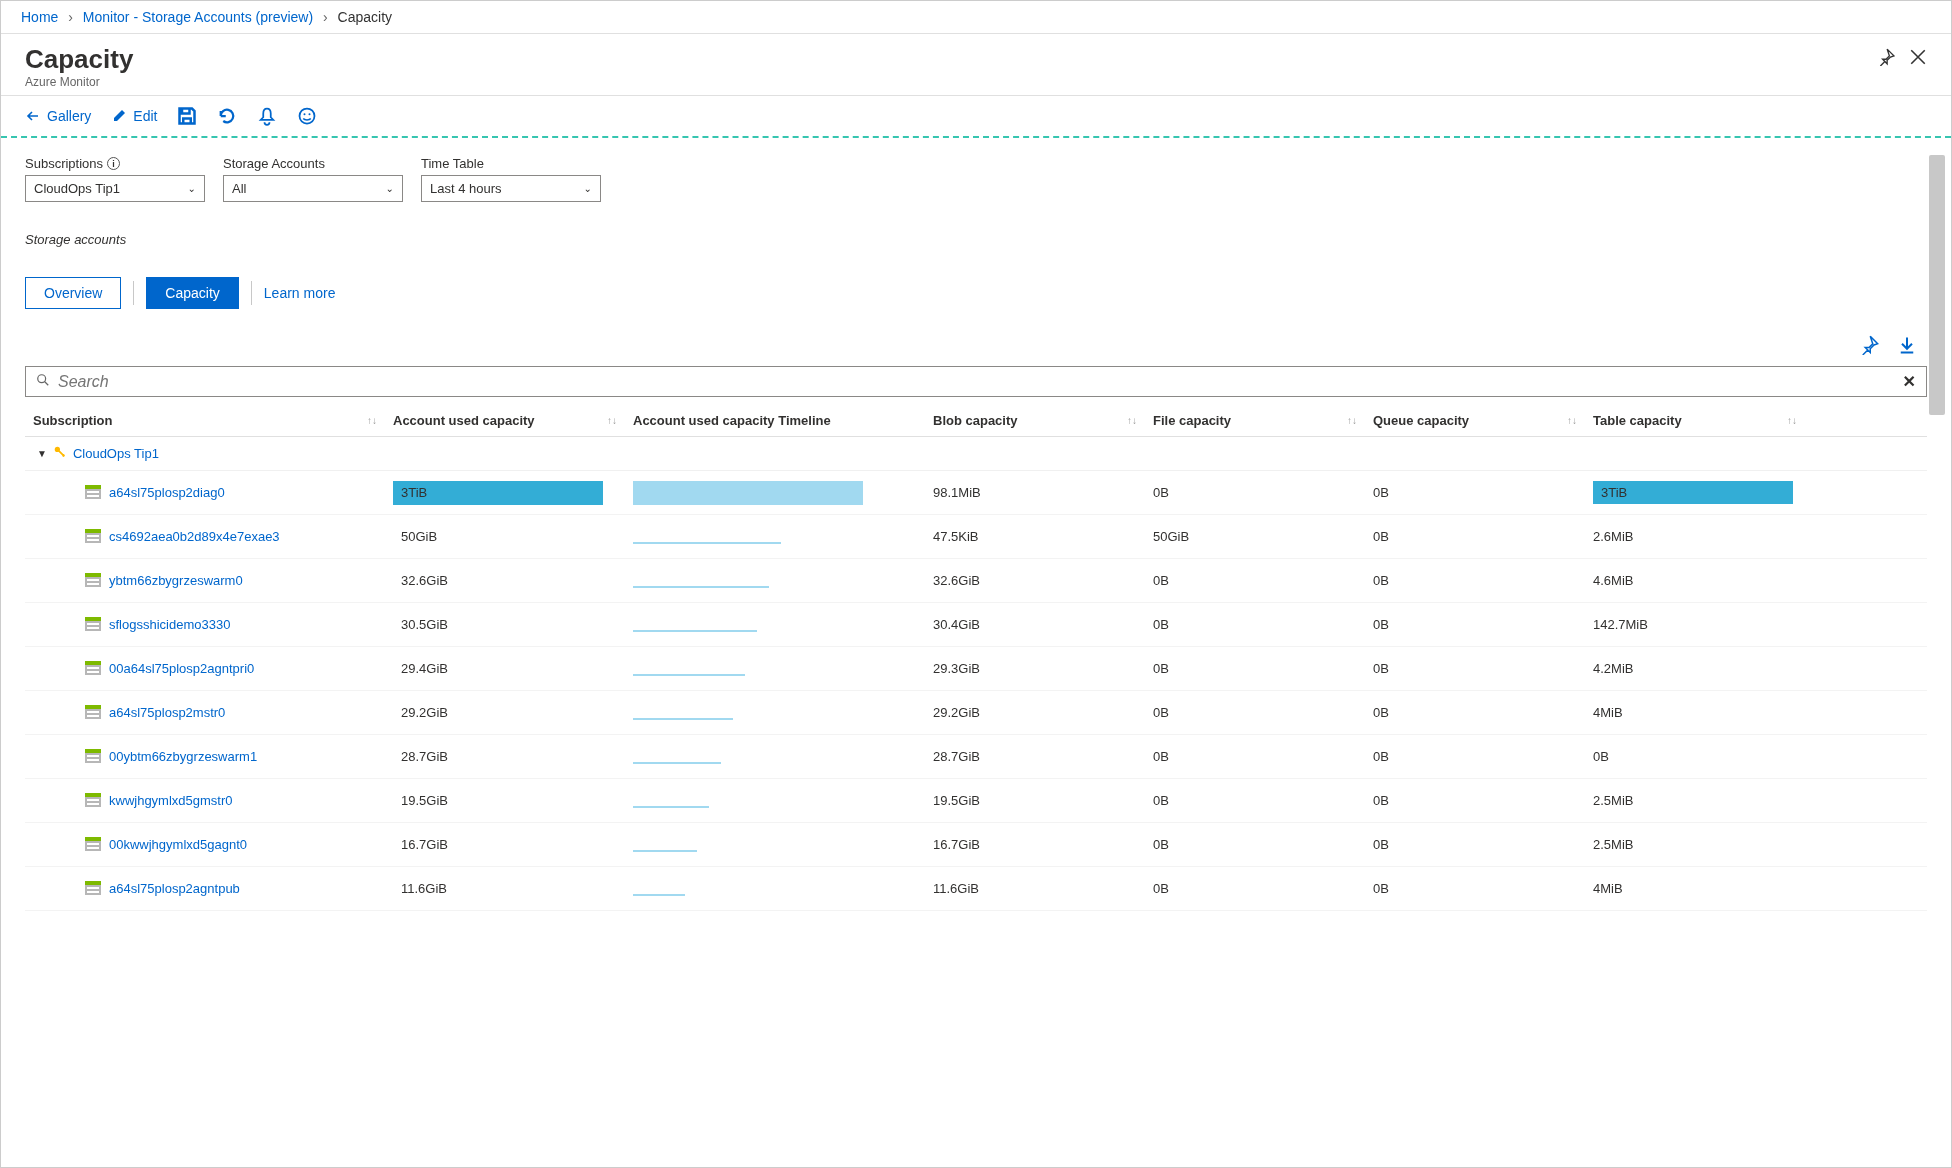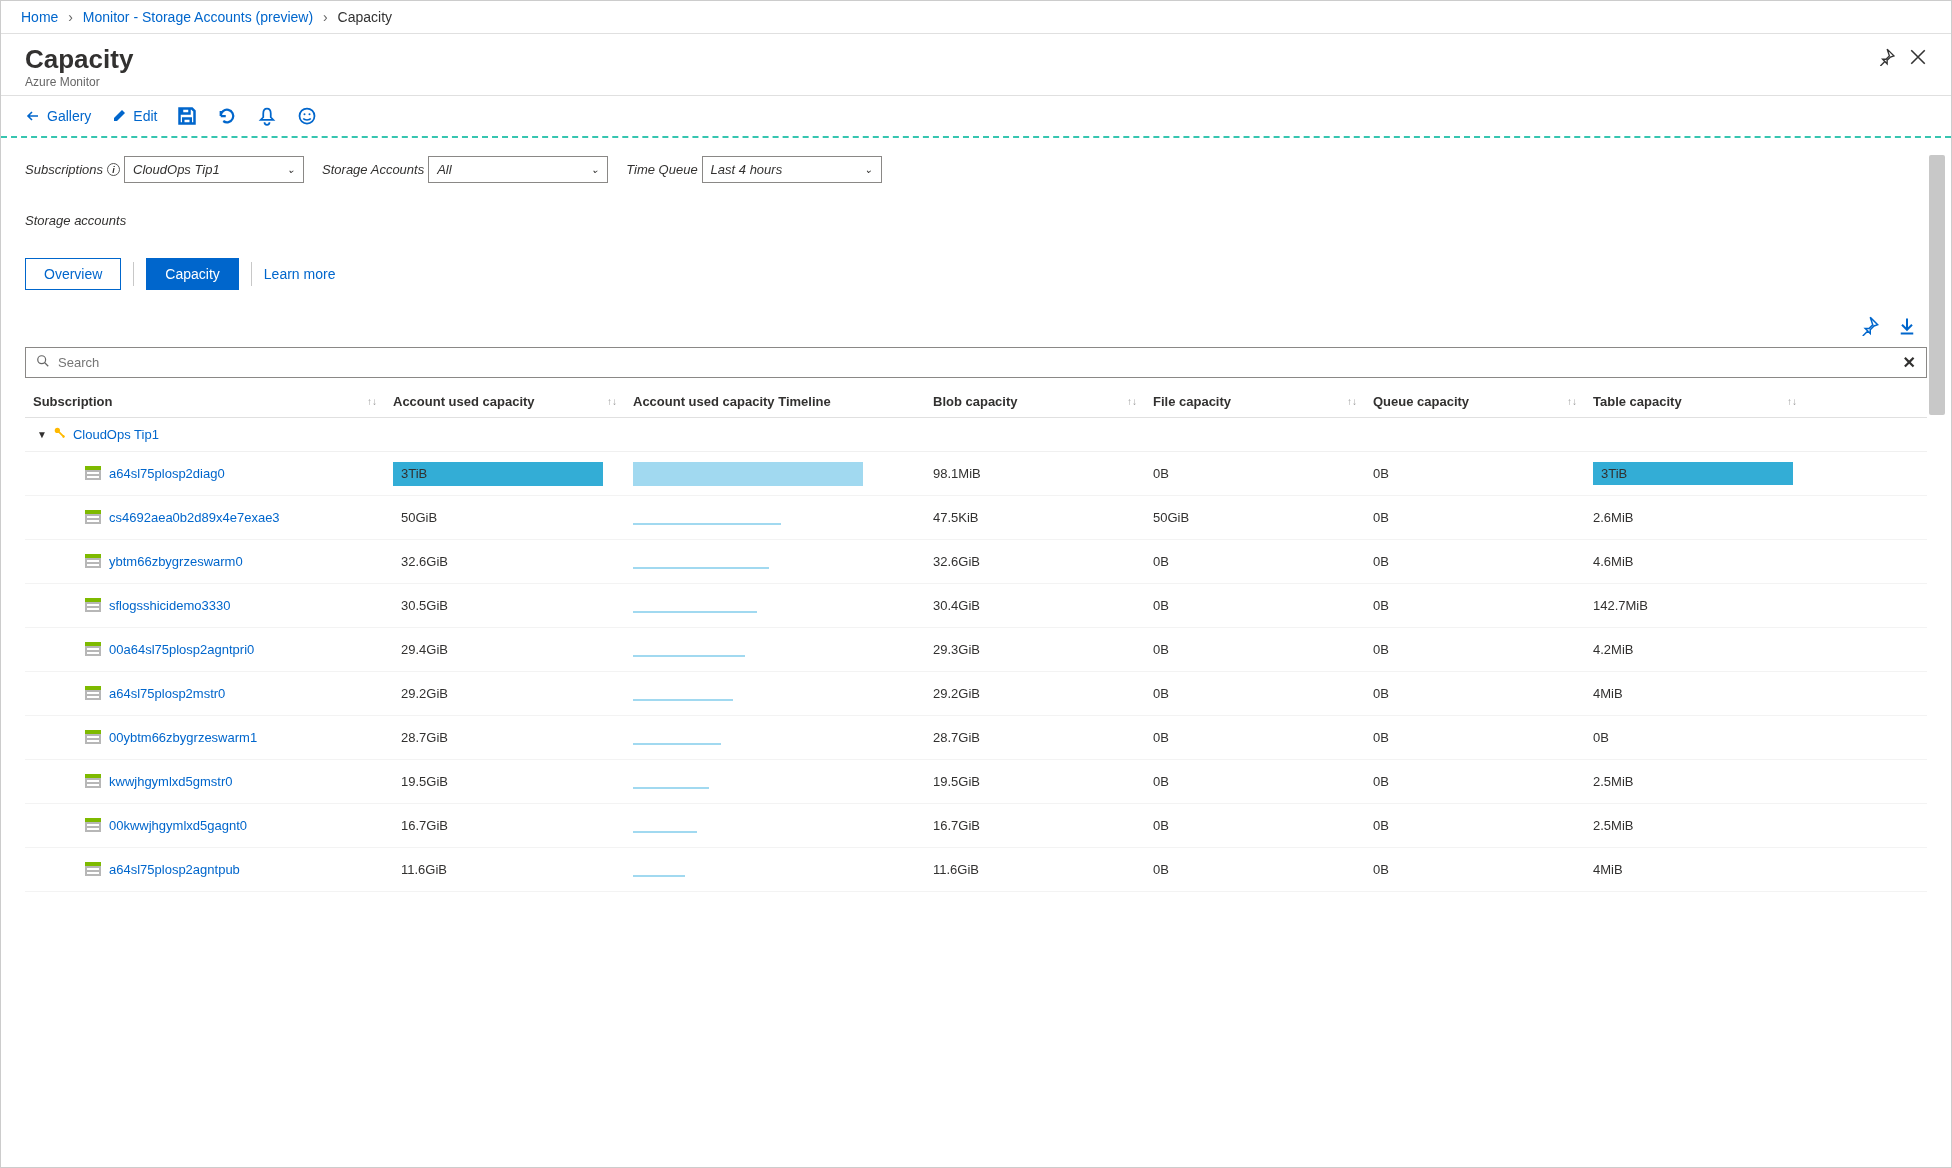"Subscriptions" .fgrp { flex-direction: row -> column; font-style: italic -> none }
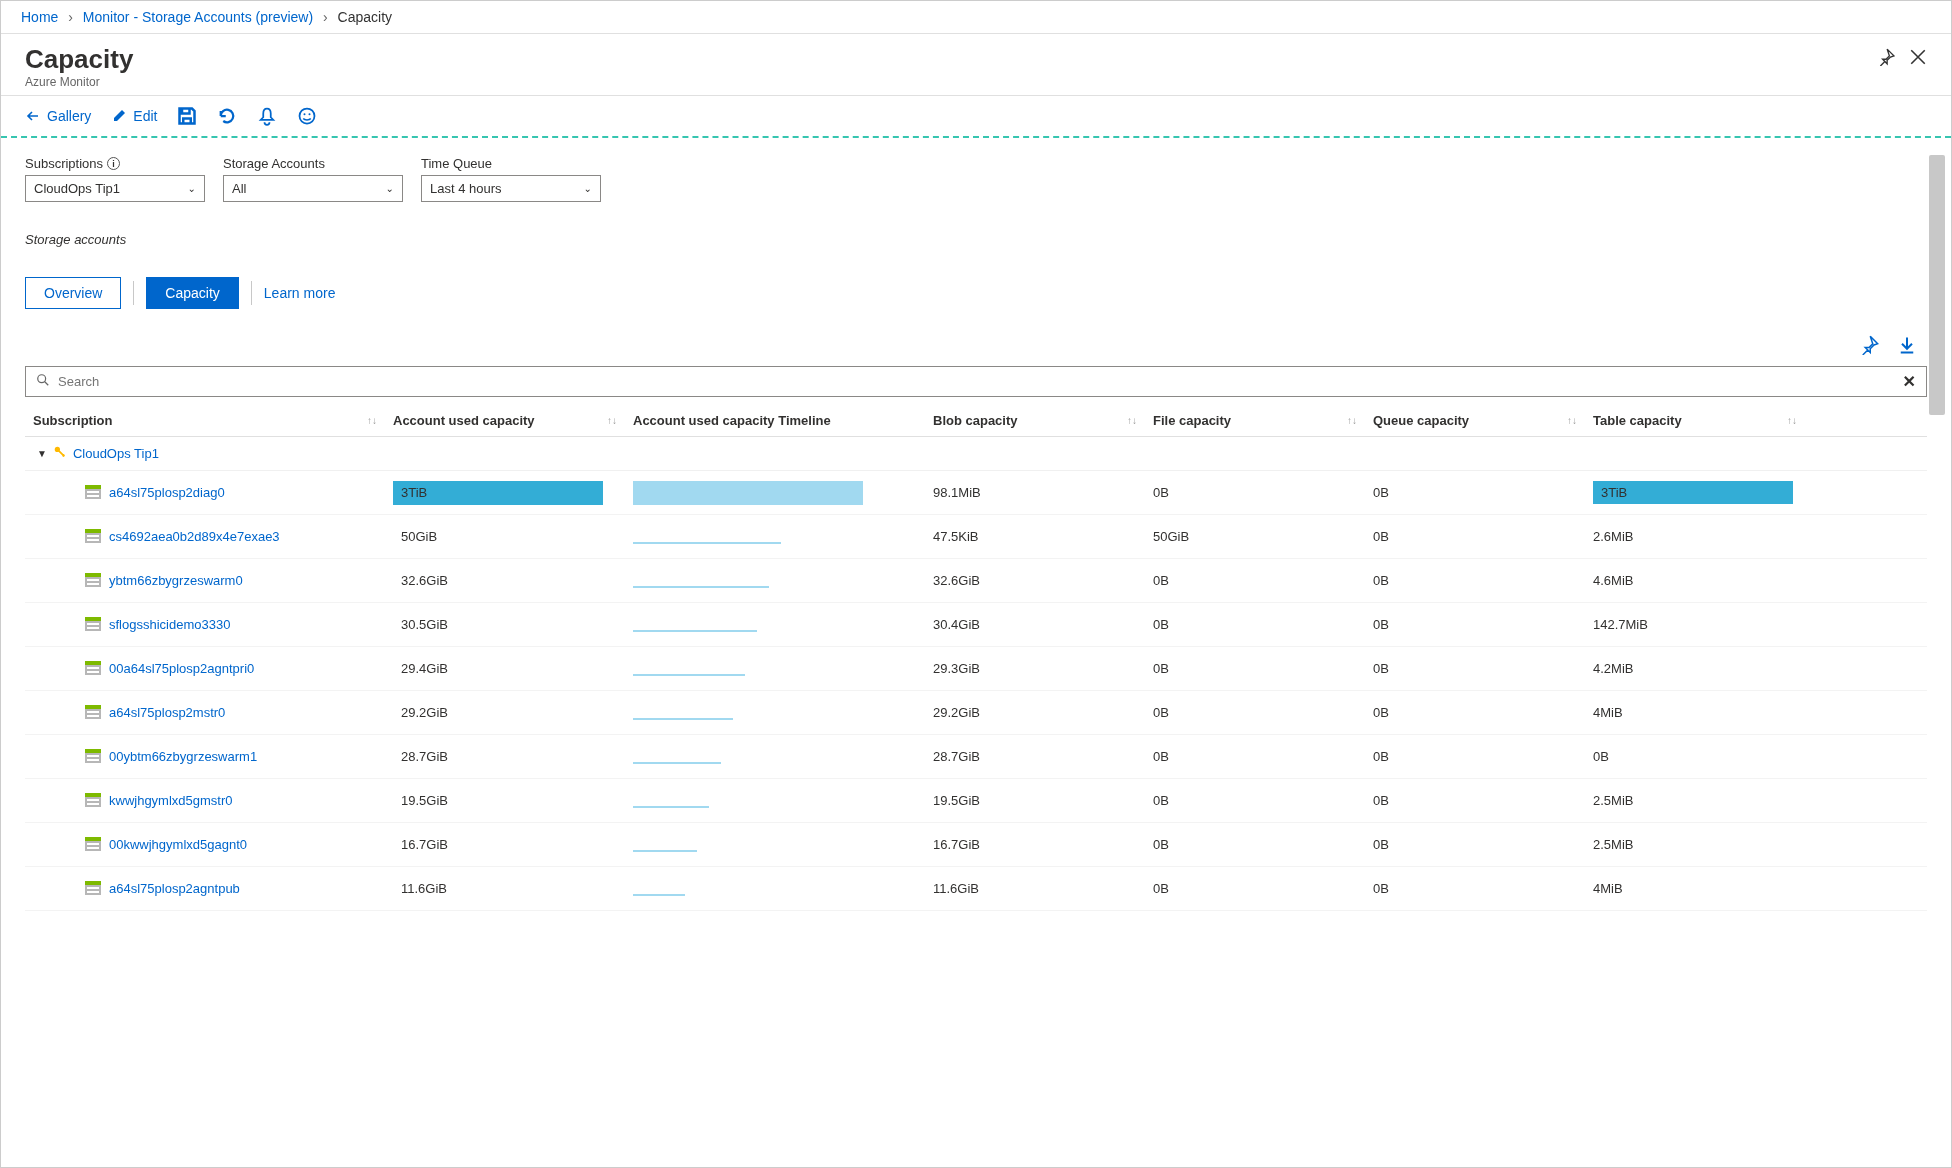"Time Queue" span.flabel { text: Queue -> Table }
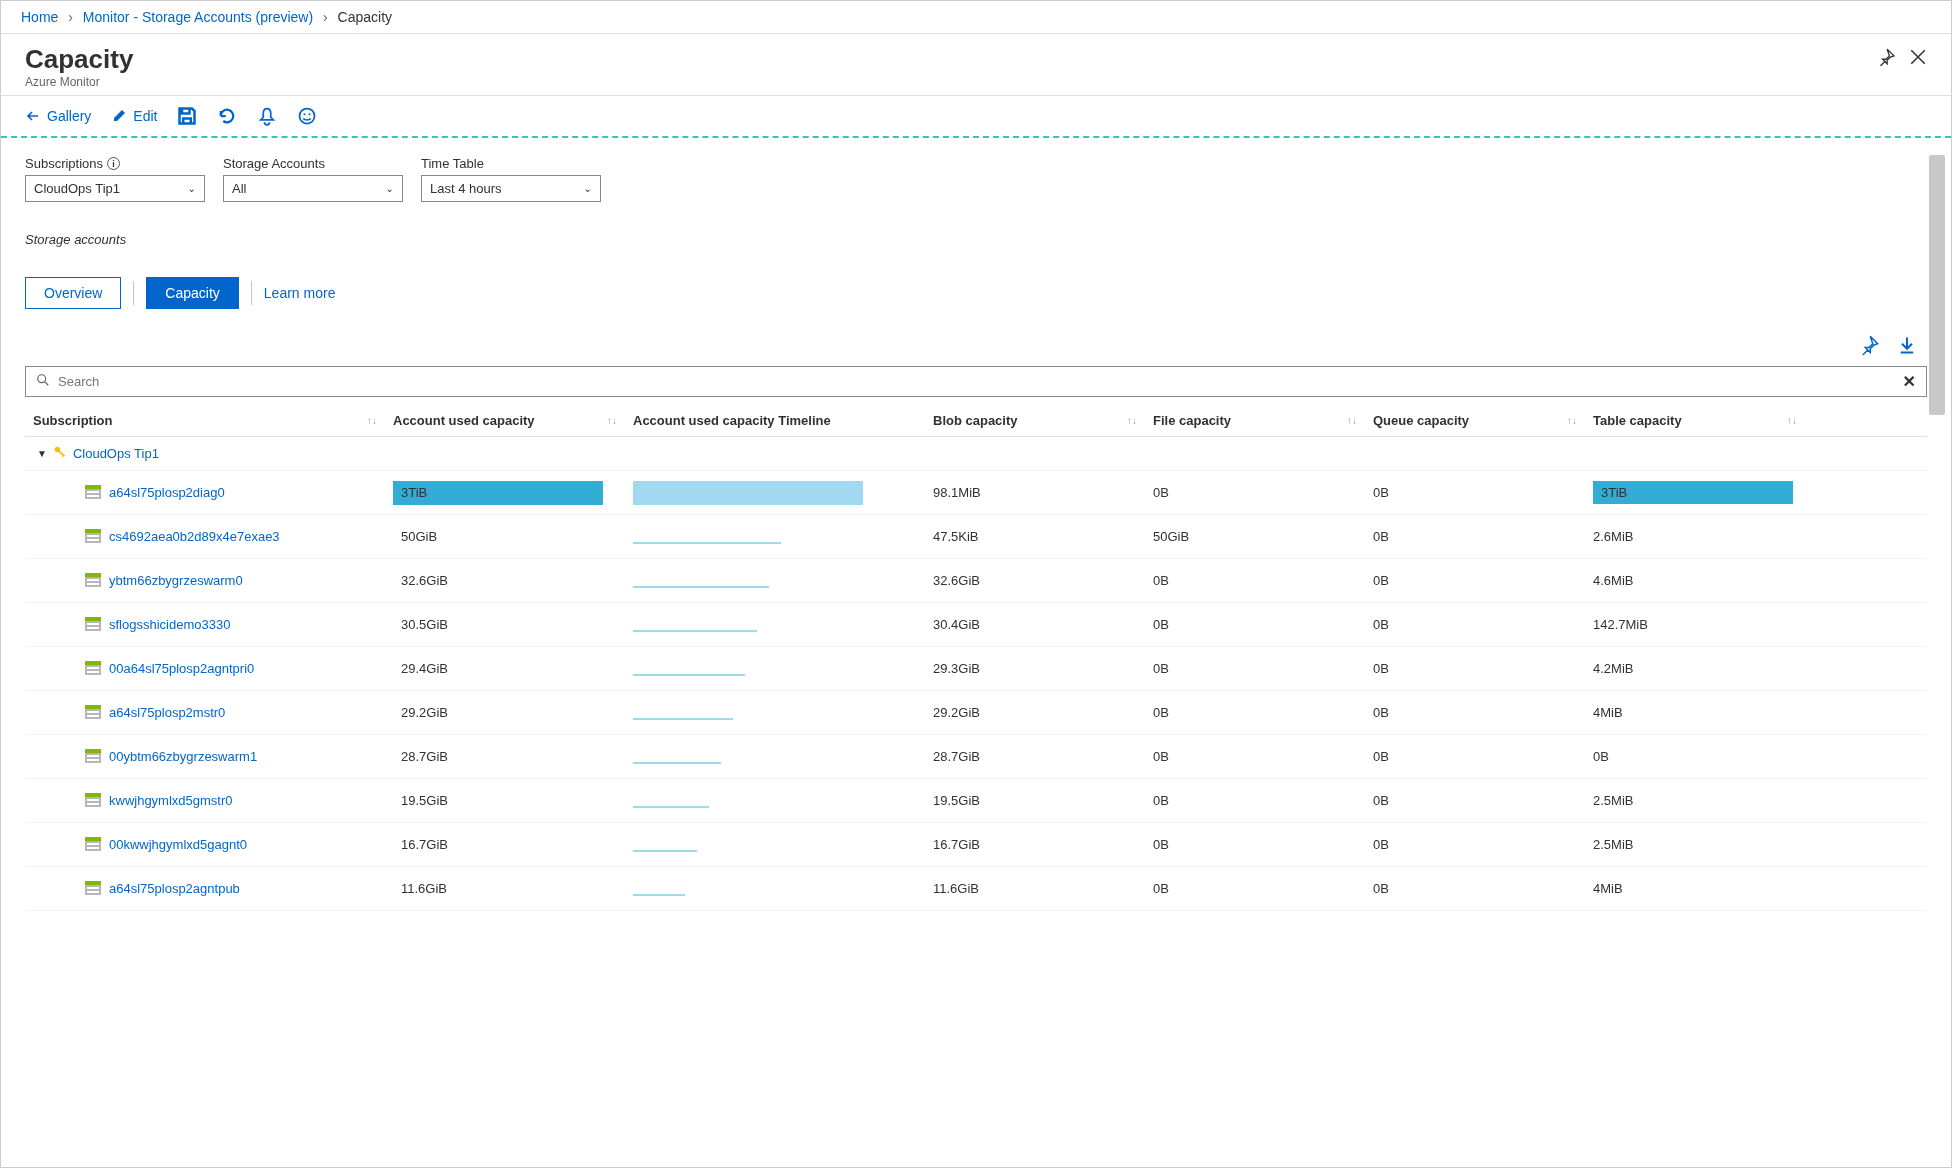"Search" .search-bar input { font-size: 13px -> 16px; font-style: none -> italic }
